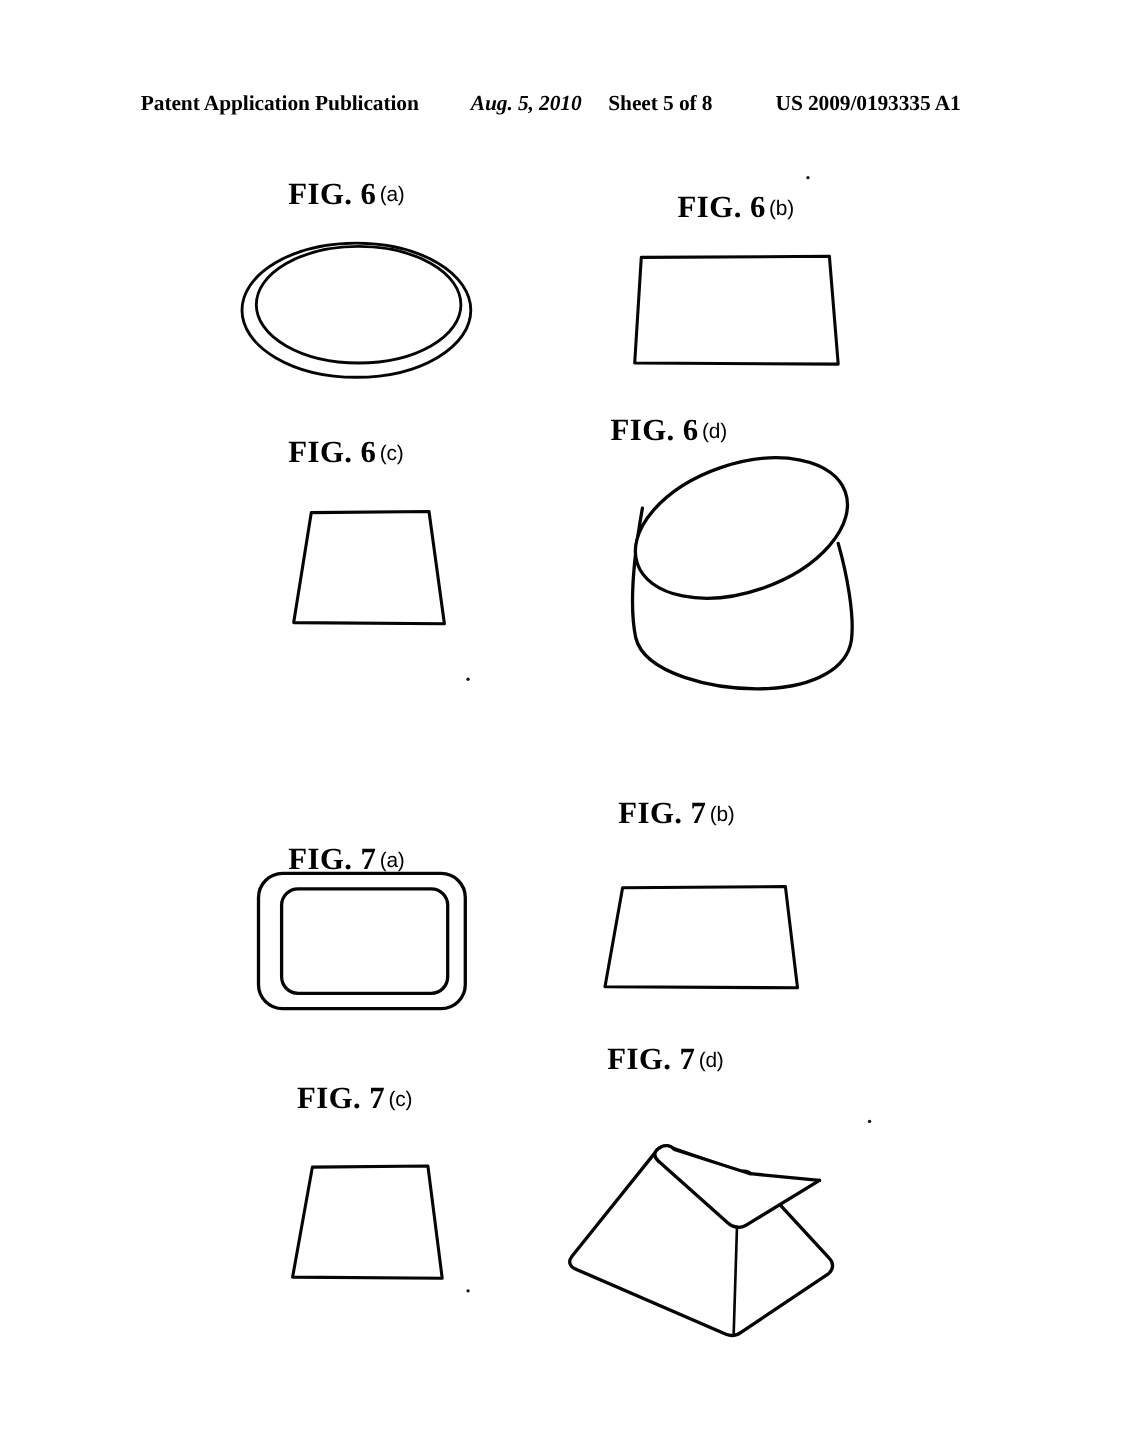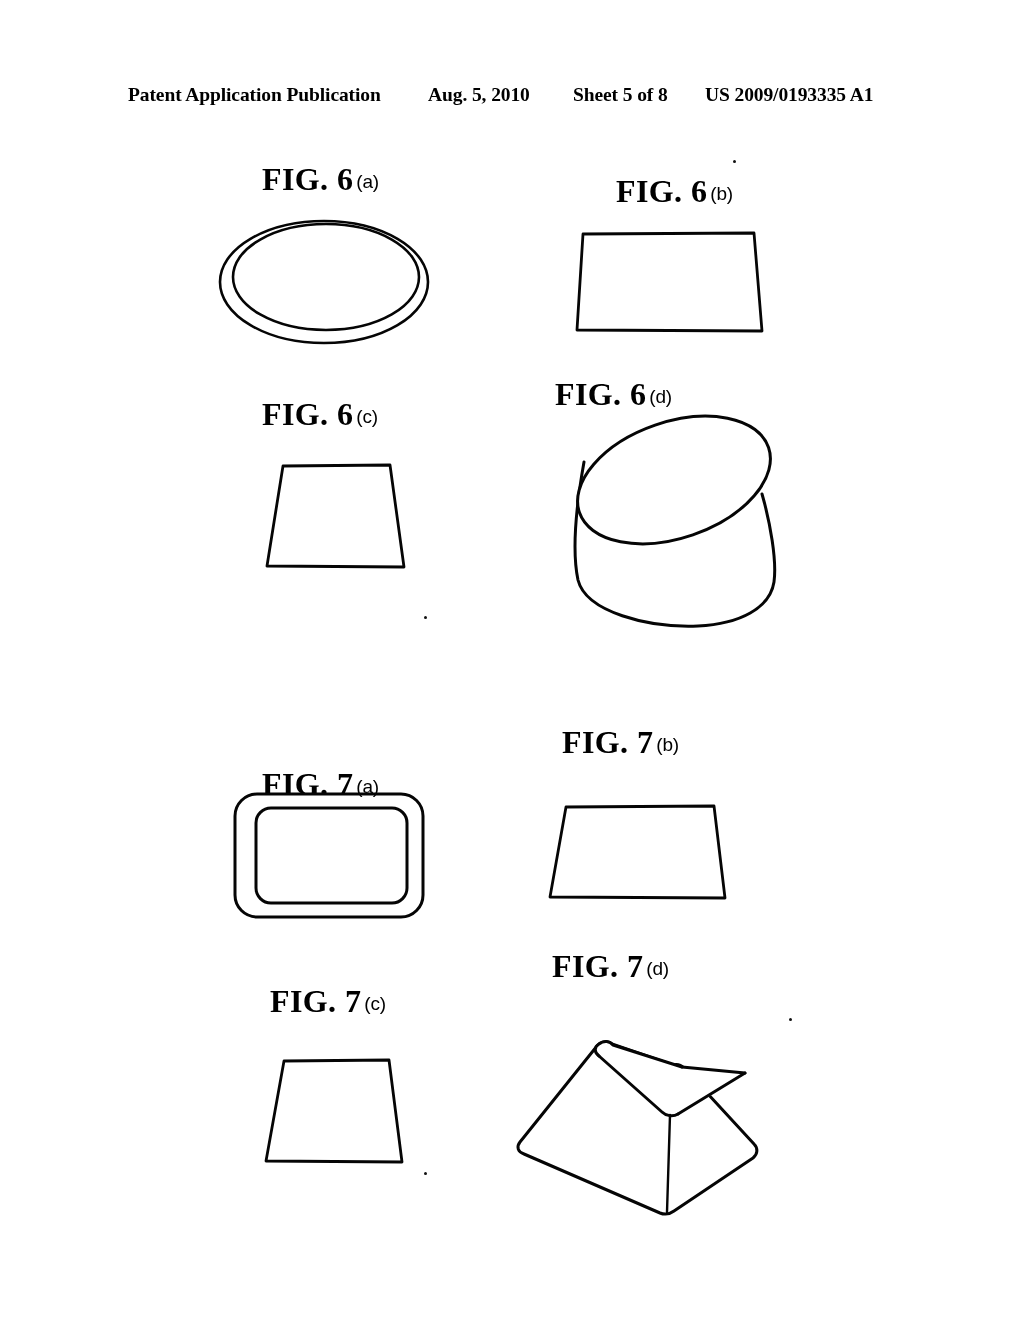"Aug. 5, 2010" .hdr-date { font-style: none -> italic }
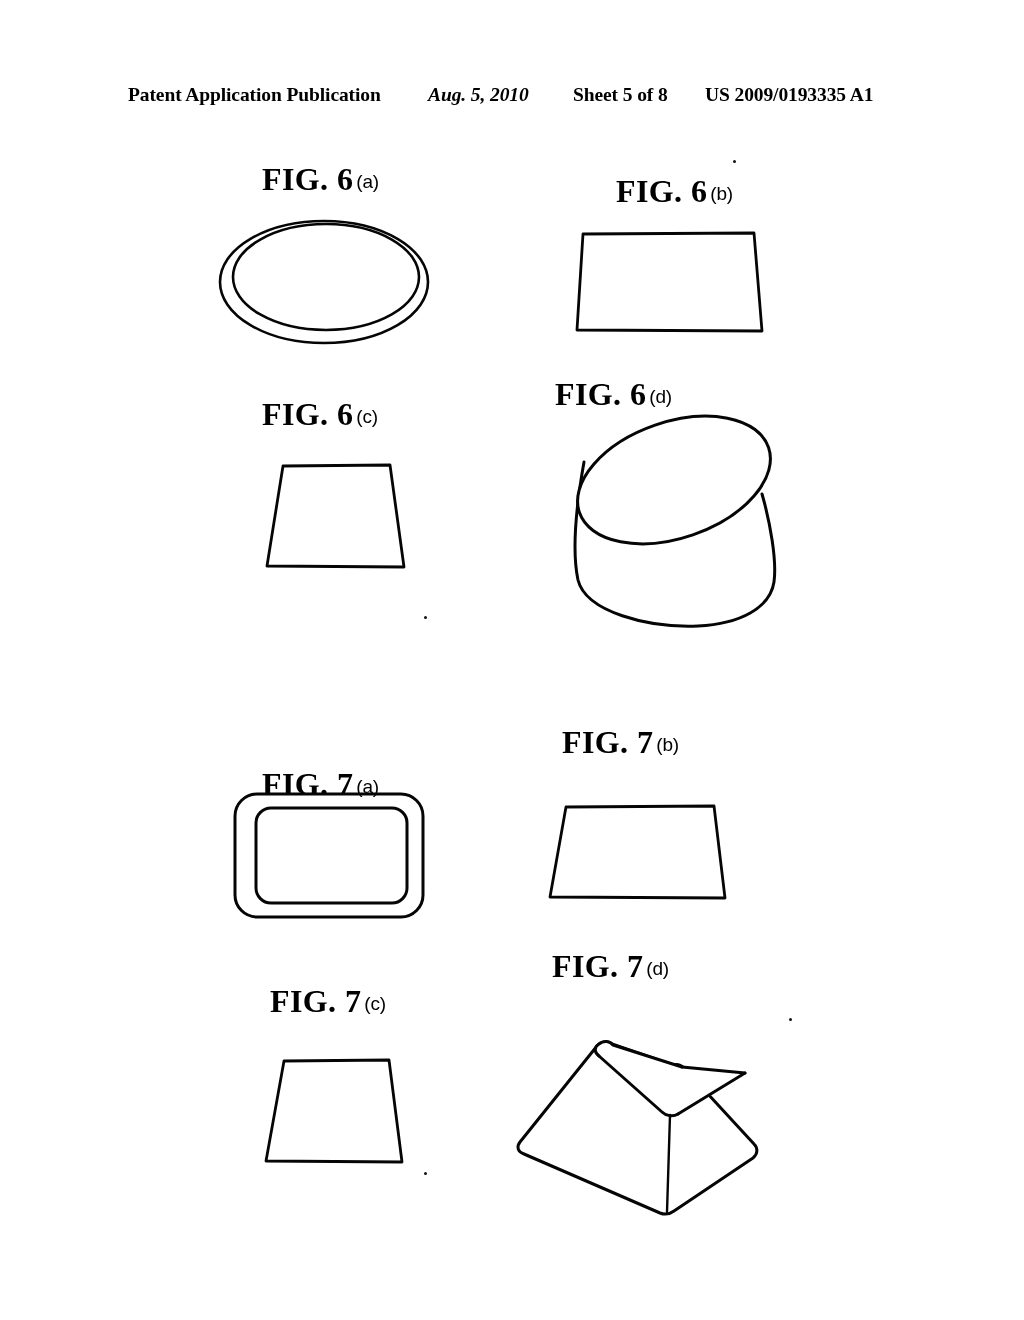"Sheet 5 of 8" .hdr-sheet { left: 573px -> 553px }
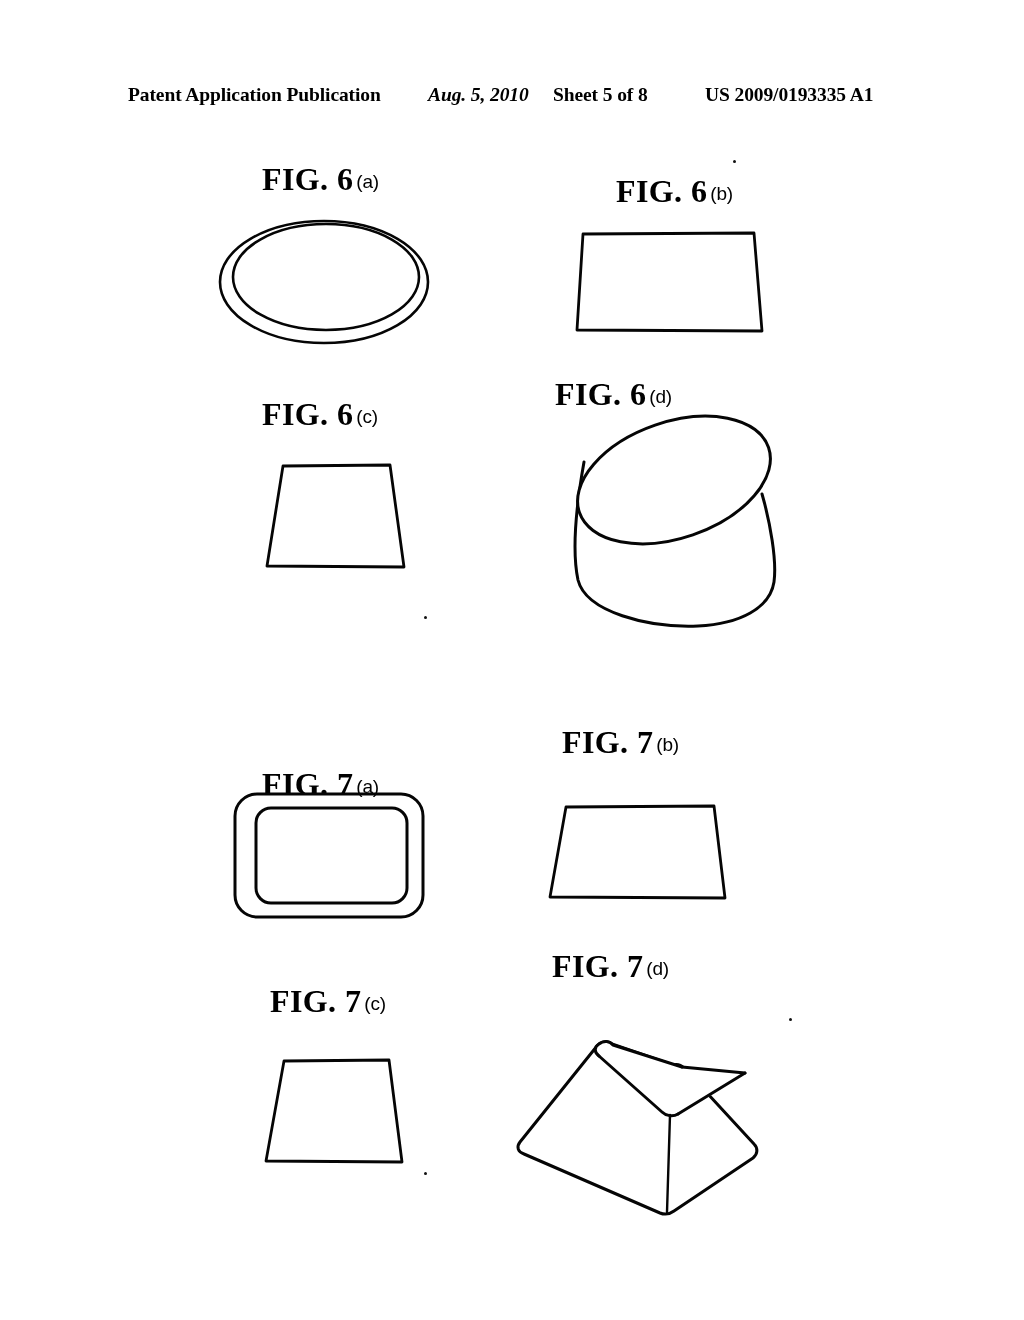"FIG. 6" .fig-label .fig-main { font-size: 32px -> 28px }
